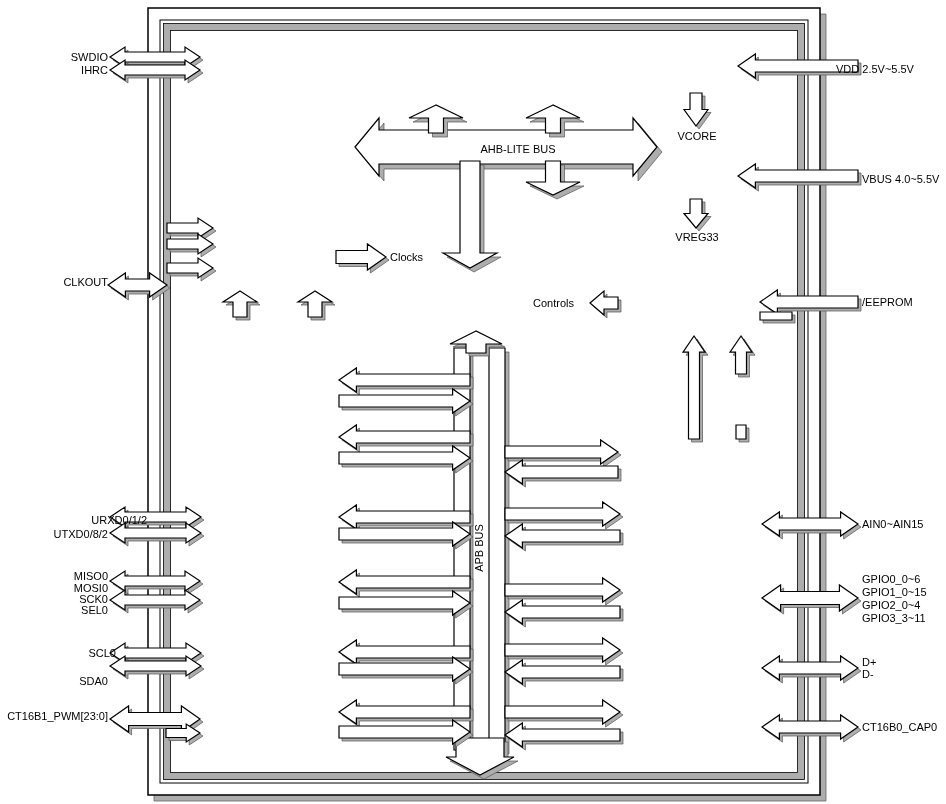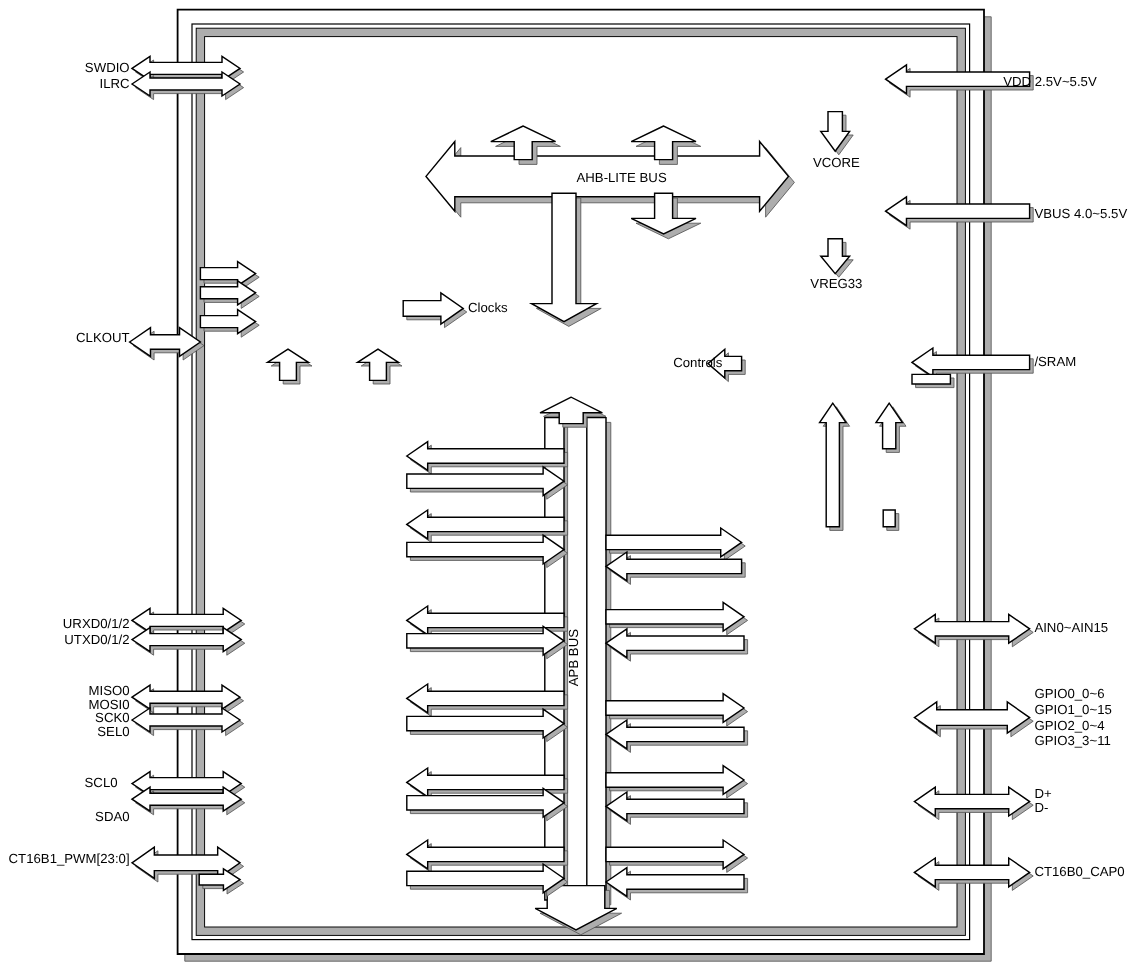"ILRC" div.lbl { text: ILRC -> IHRC }
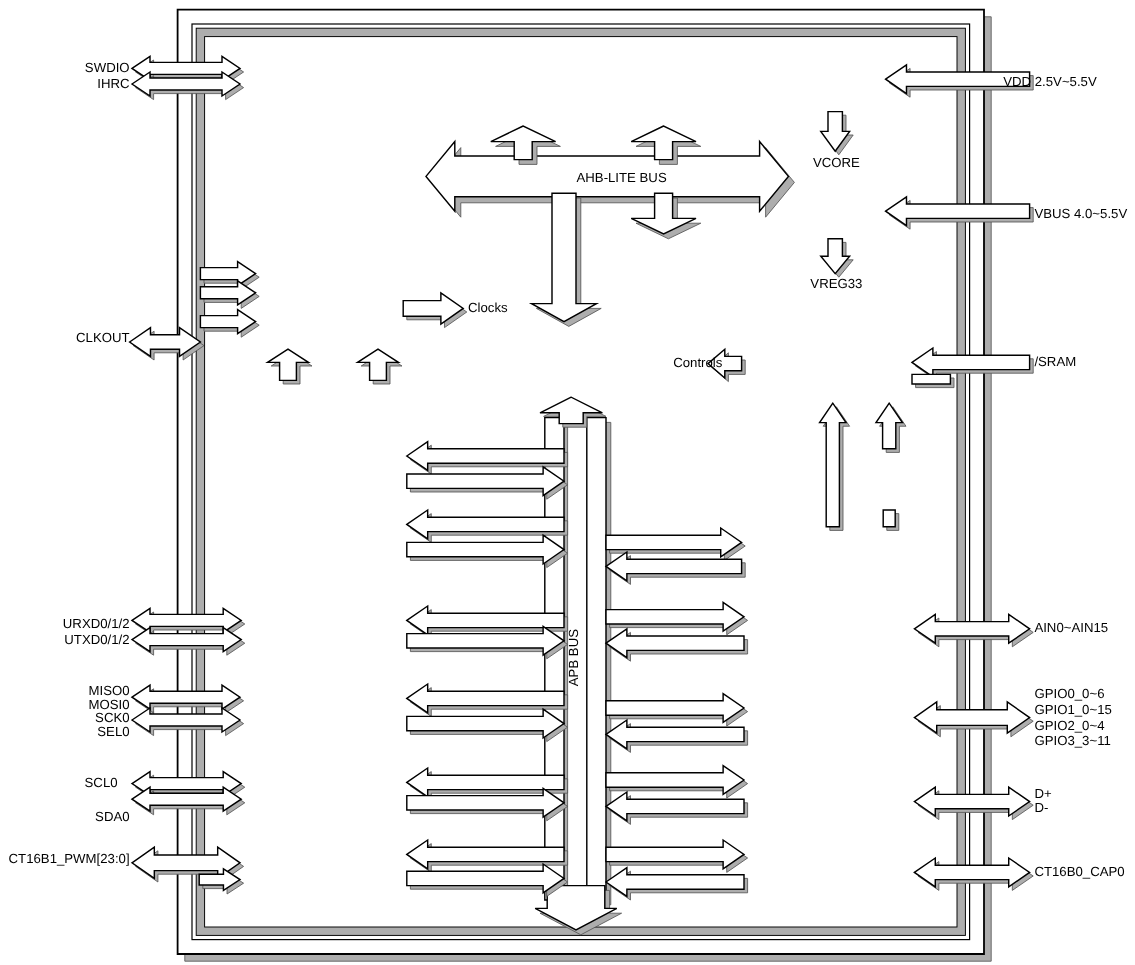"Controls" div.lbl { right: 344px -> 372px }
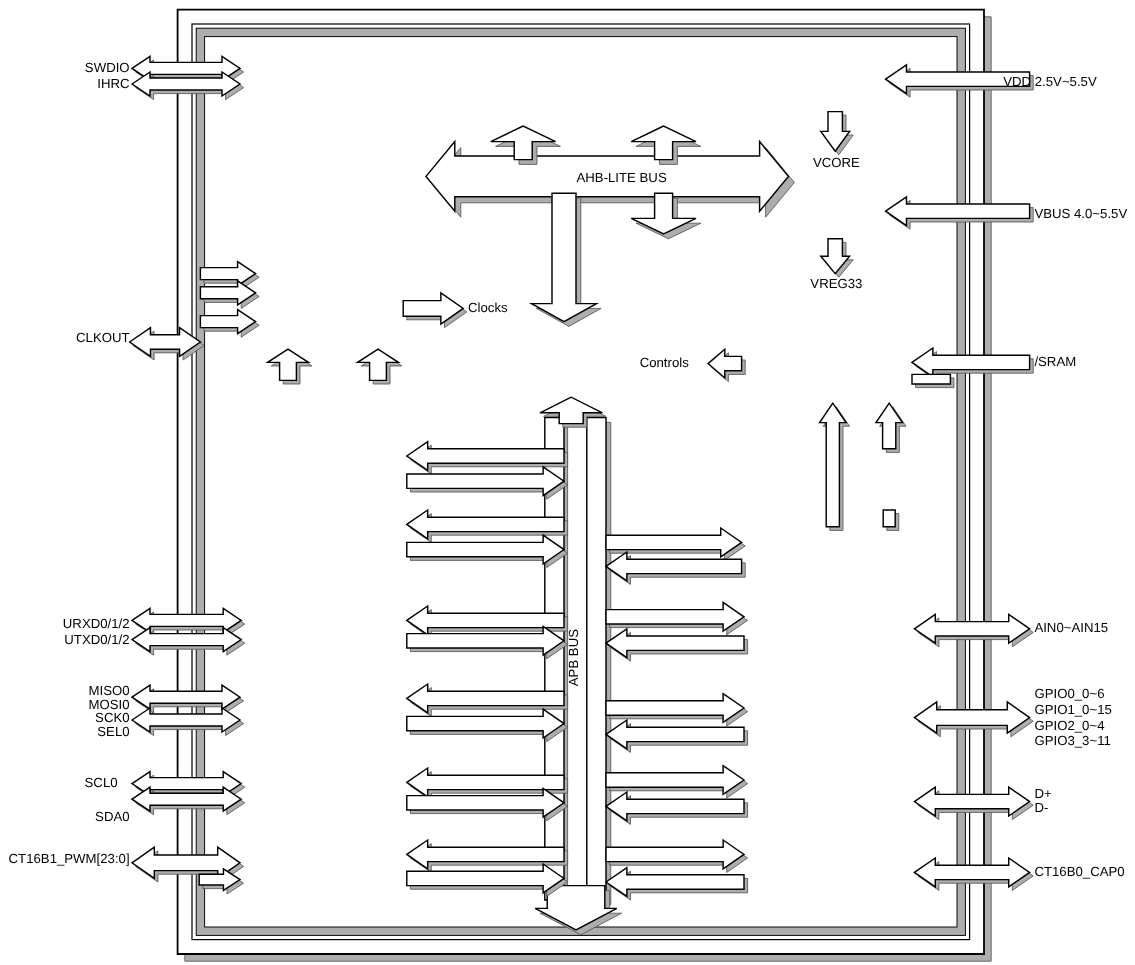"/SRAM" div.lbl { text: /SRAM -> /EEPROM }
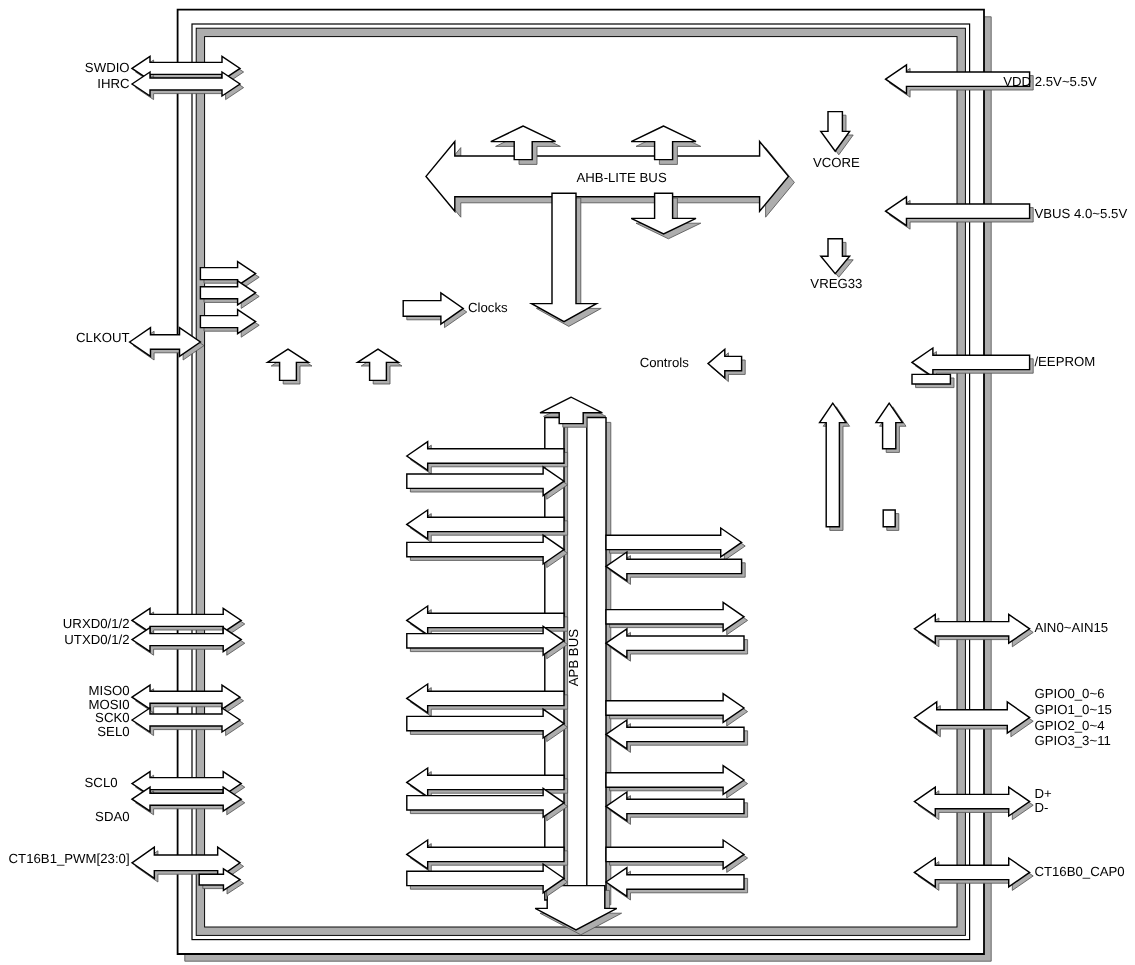"URXD0/1/2" div.lbl { right: 838px -> 799px }
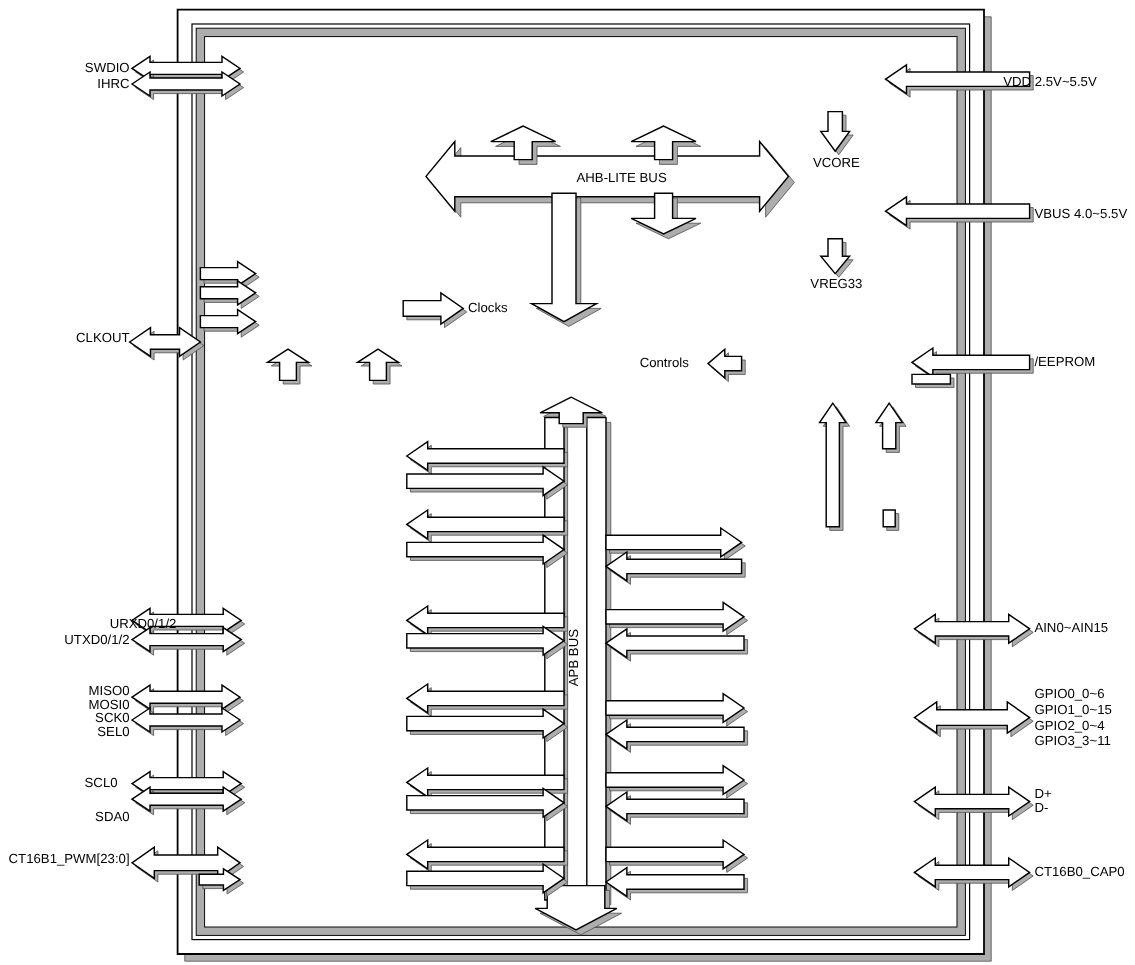"UTXD0/1/2" div.lbl { text: UTXD0/1/2 -> UTXD0/8/2 }
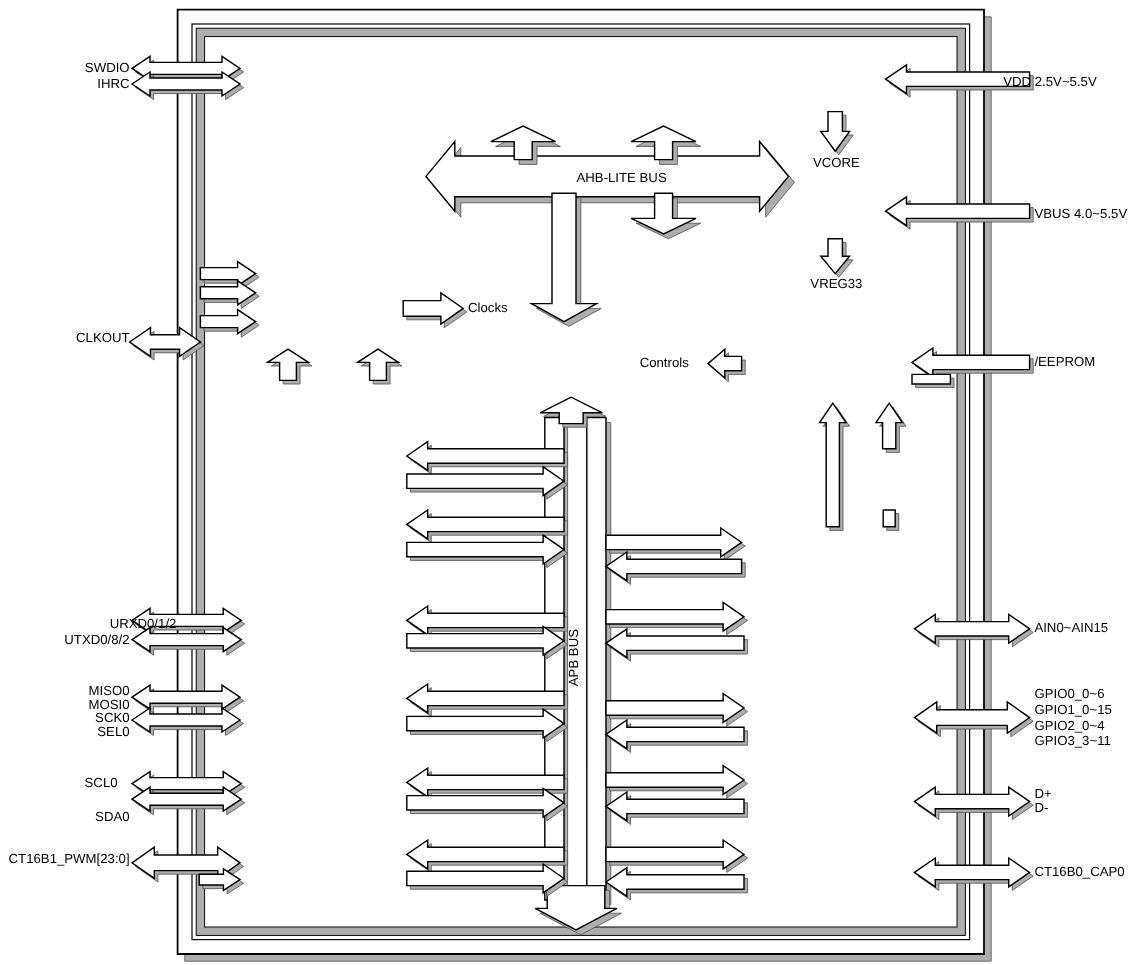"SCL0" div.lbl { right: 848px -> 830px }
